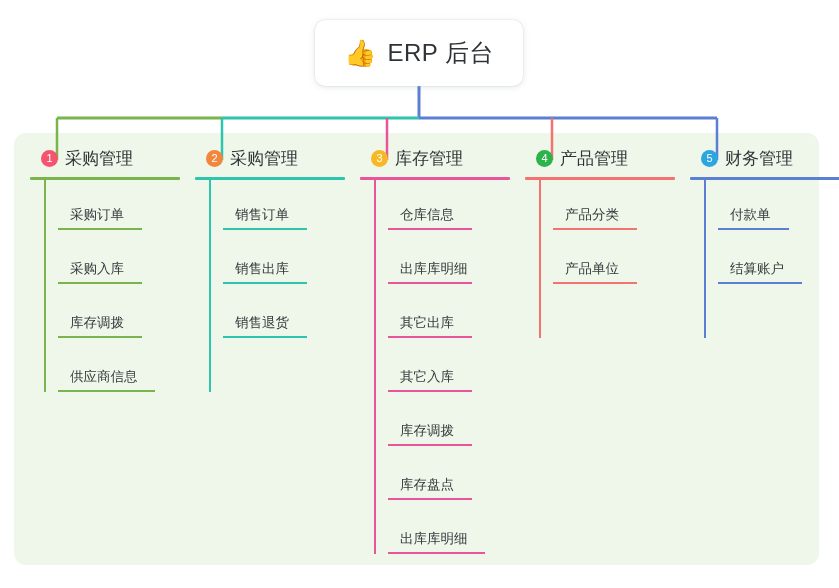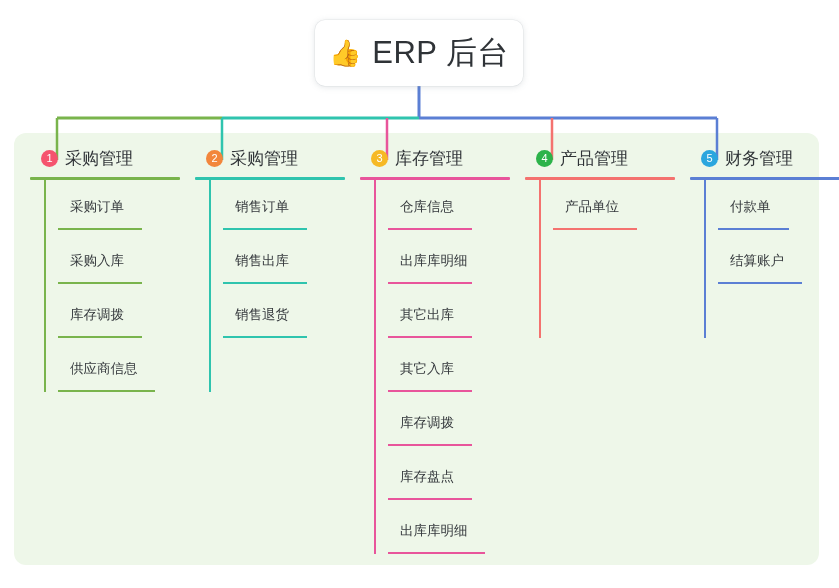"ERP 后台" .root-title { font-size: 31px -> 24px }
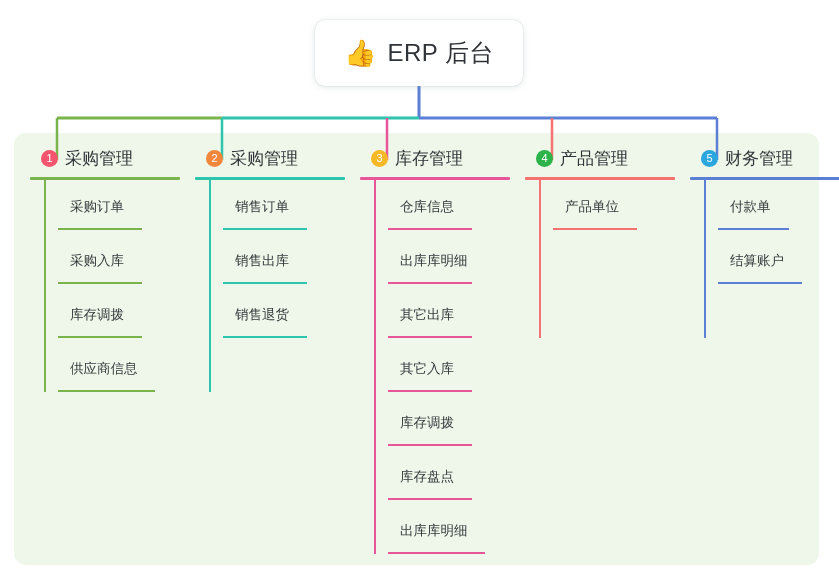"采购订单" .child-label { bottom: 18px -> 10px }
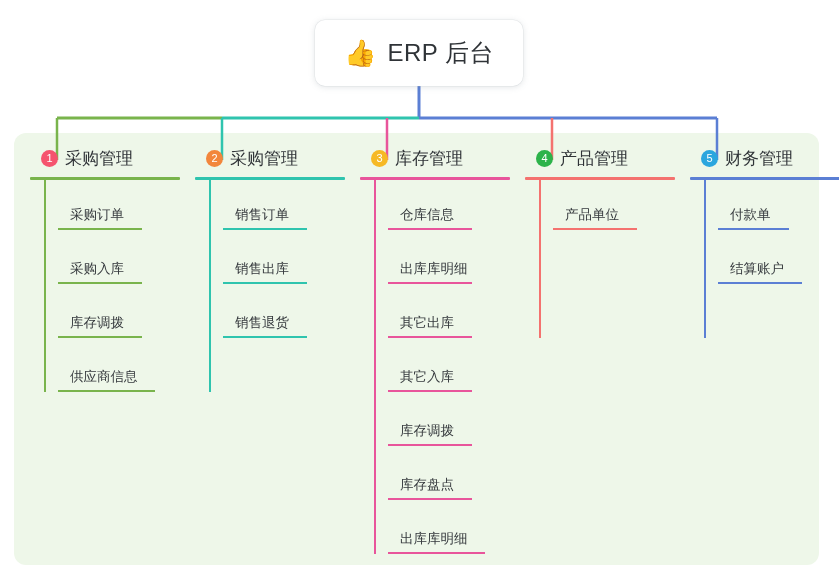"产品分类" div.child { html: none -> <div> <span>产品分类</span> <div></div> </div> }
